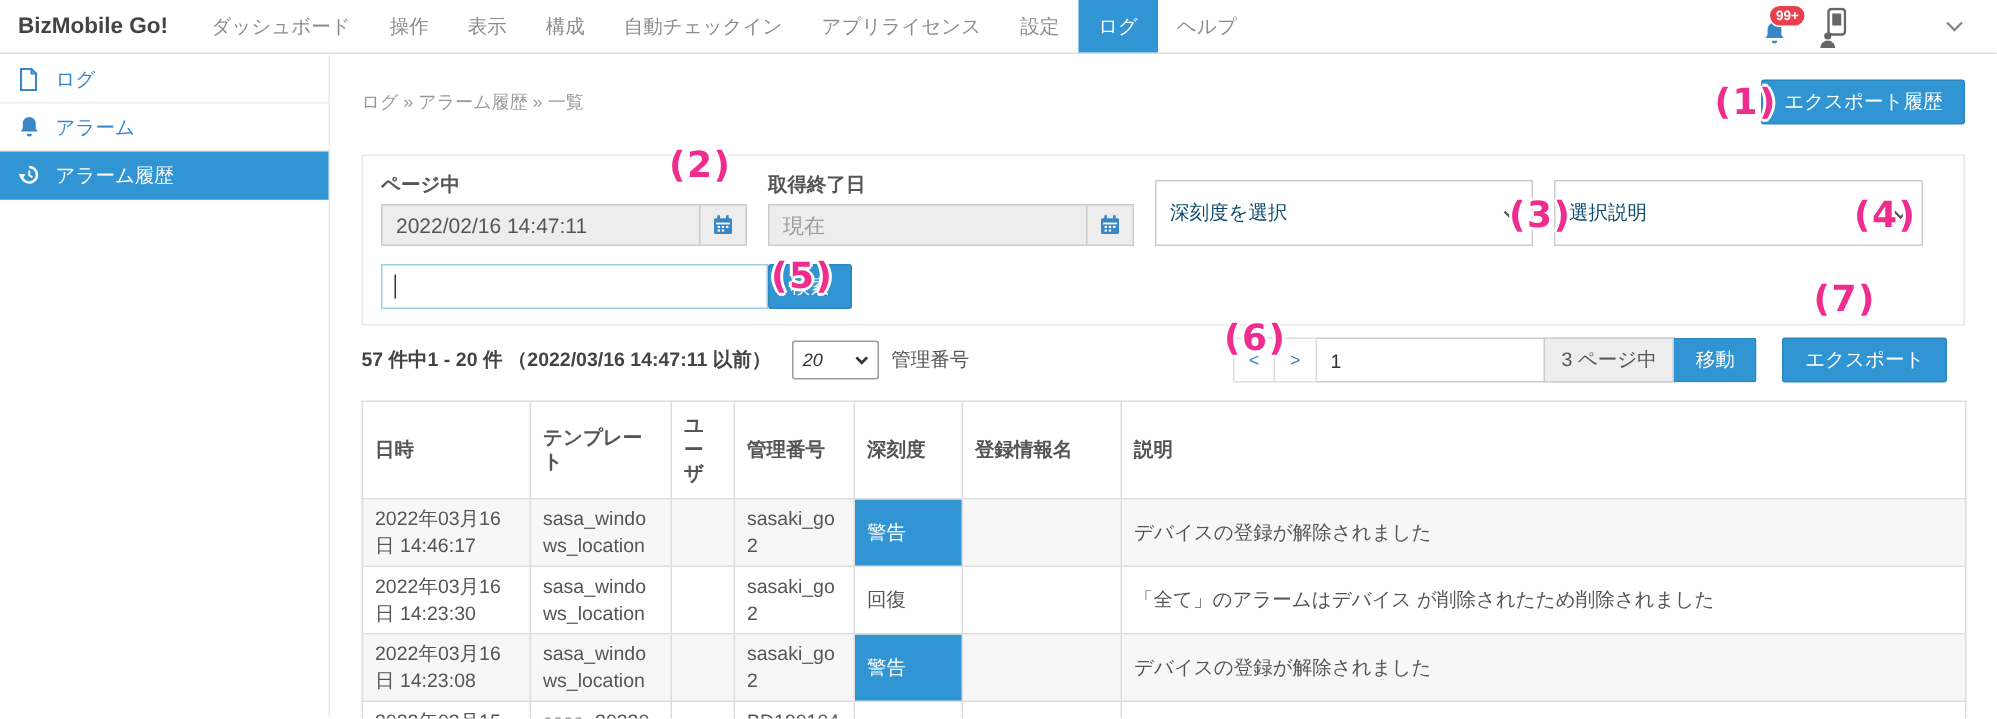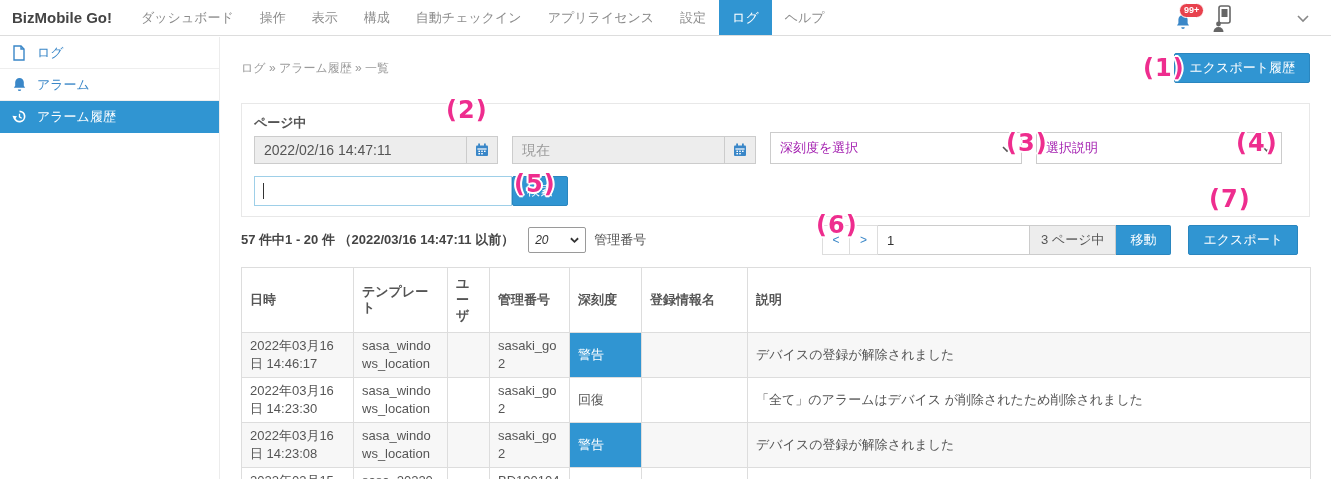"取得終了日" label.f-label { html: none -> <label>取得終了日</label> }
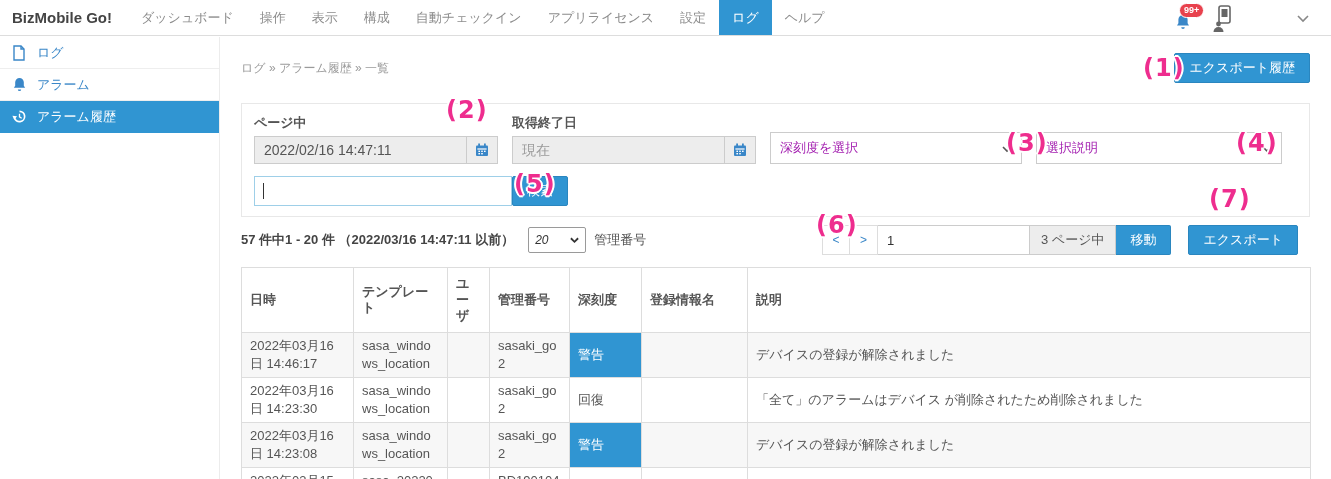"深刻度を選択" .fake-select { color: #a21caf -> #0c4a6e; height: 32px -> 44px }
